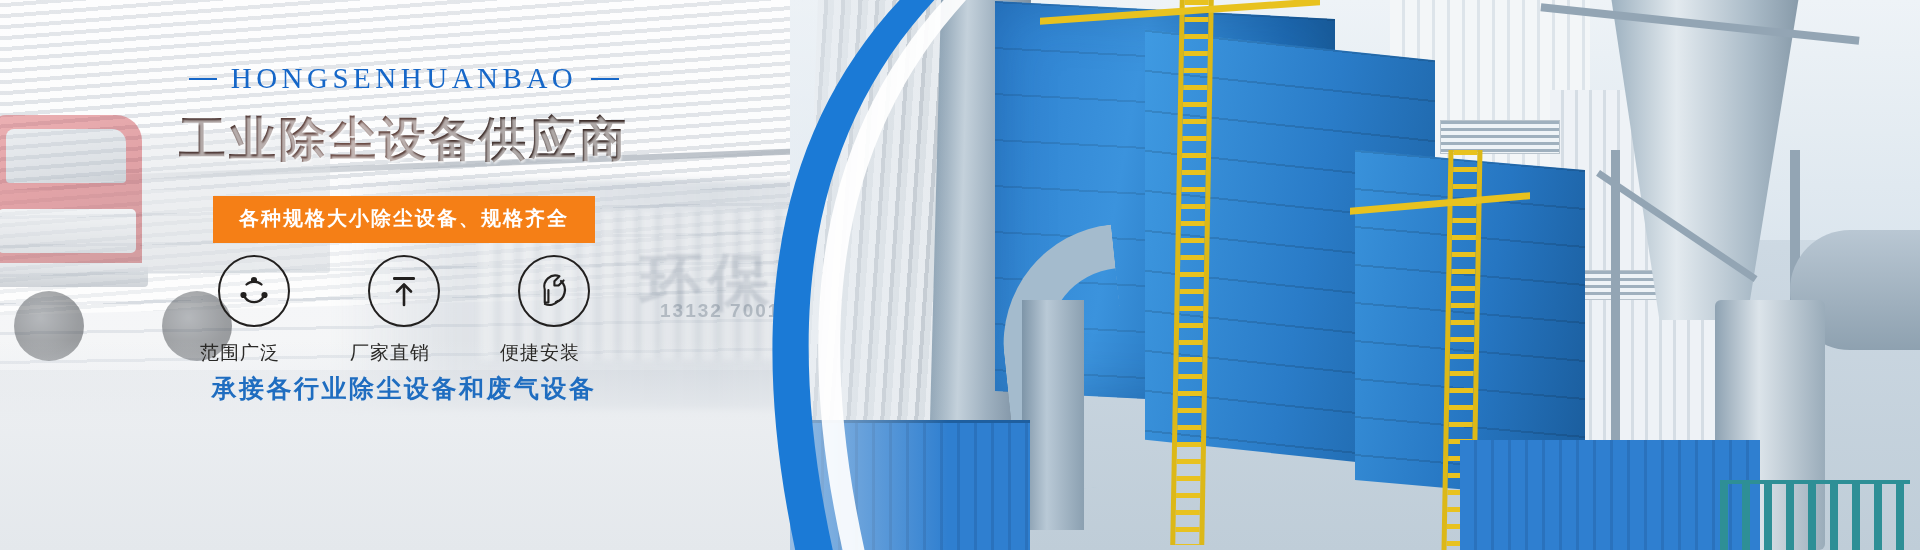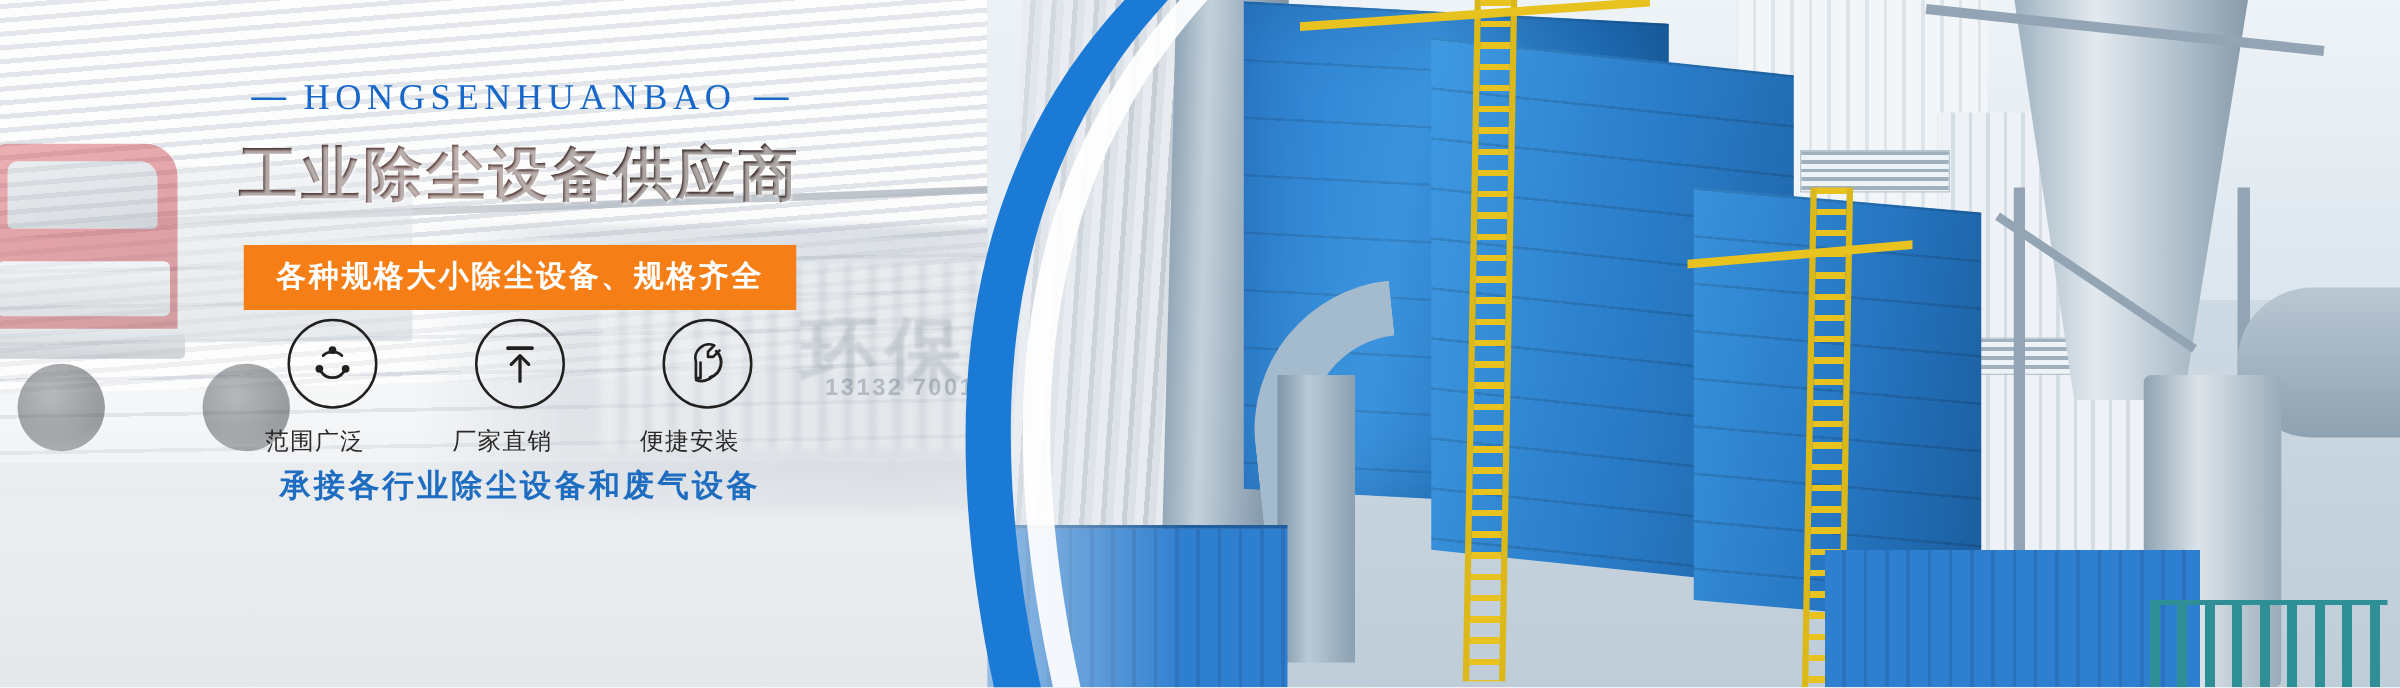"HONGSENHUANBAO" .content { left: 16px -> 4px }
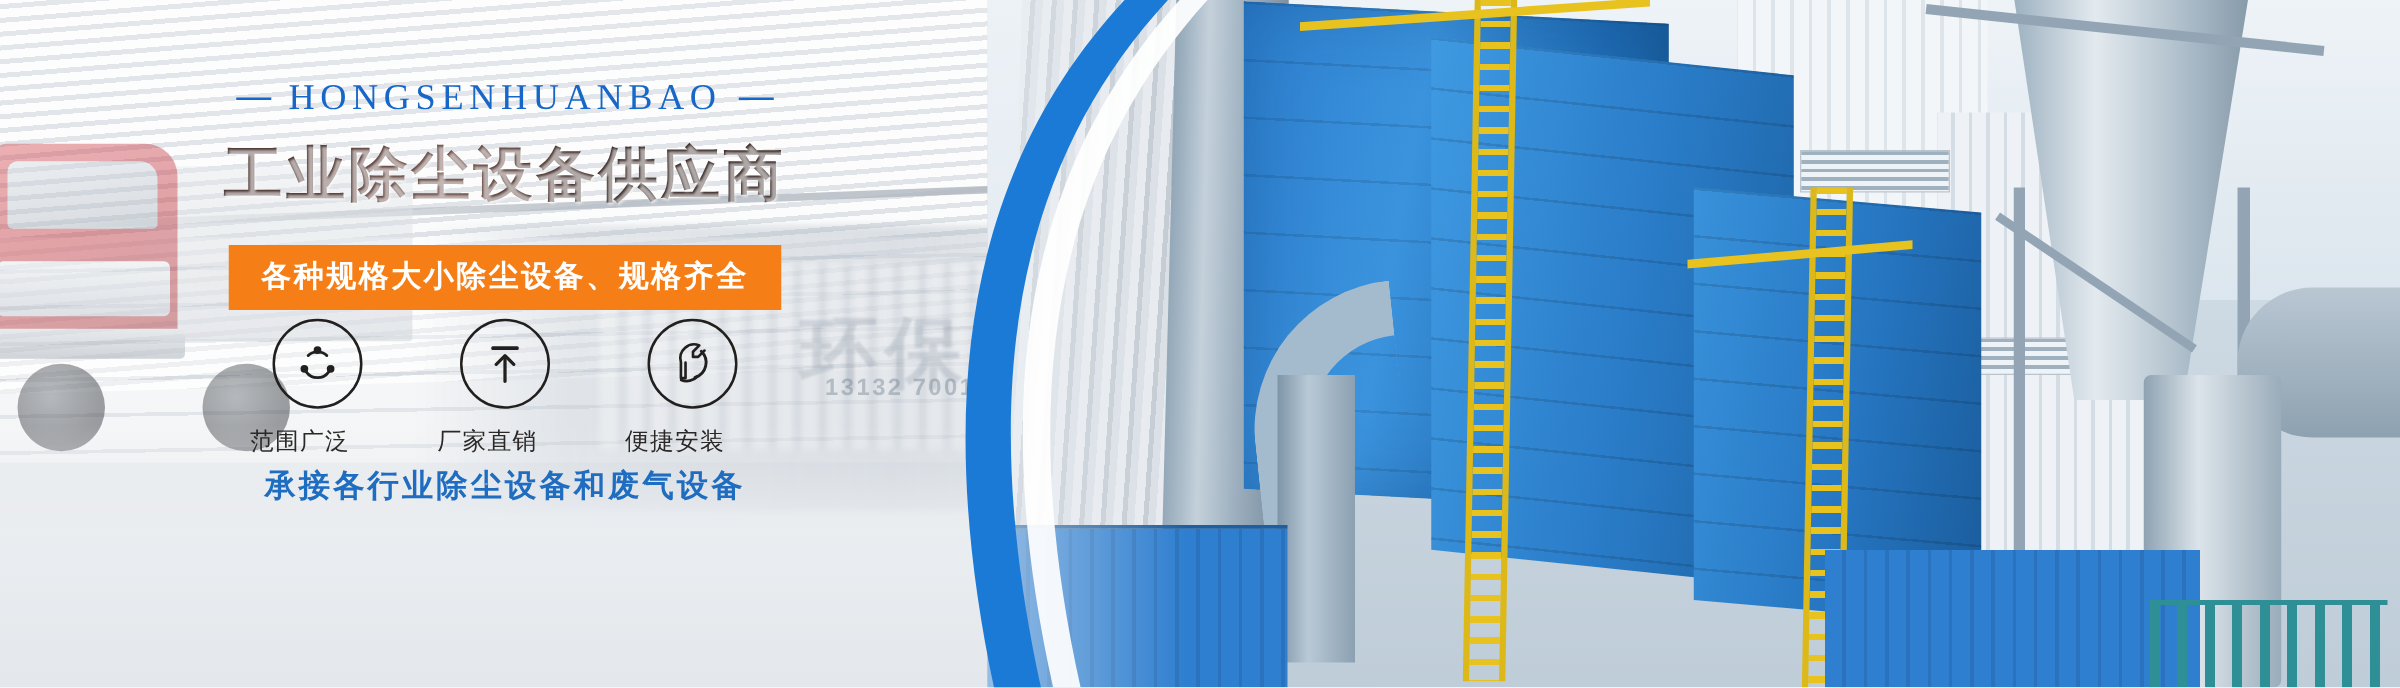"各种规格大小除尘设备、规格齐全" .subbar { font-size: 24px -> 20px }
